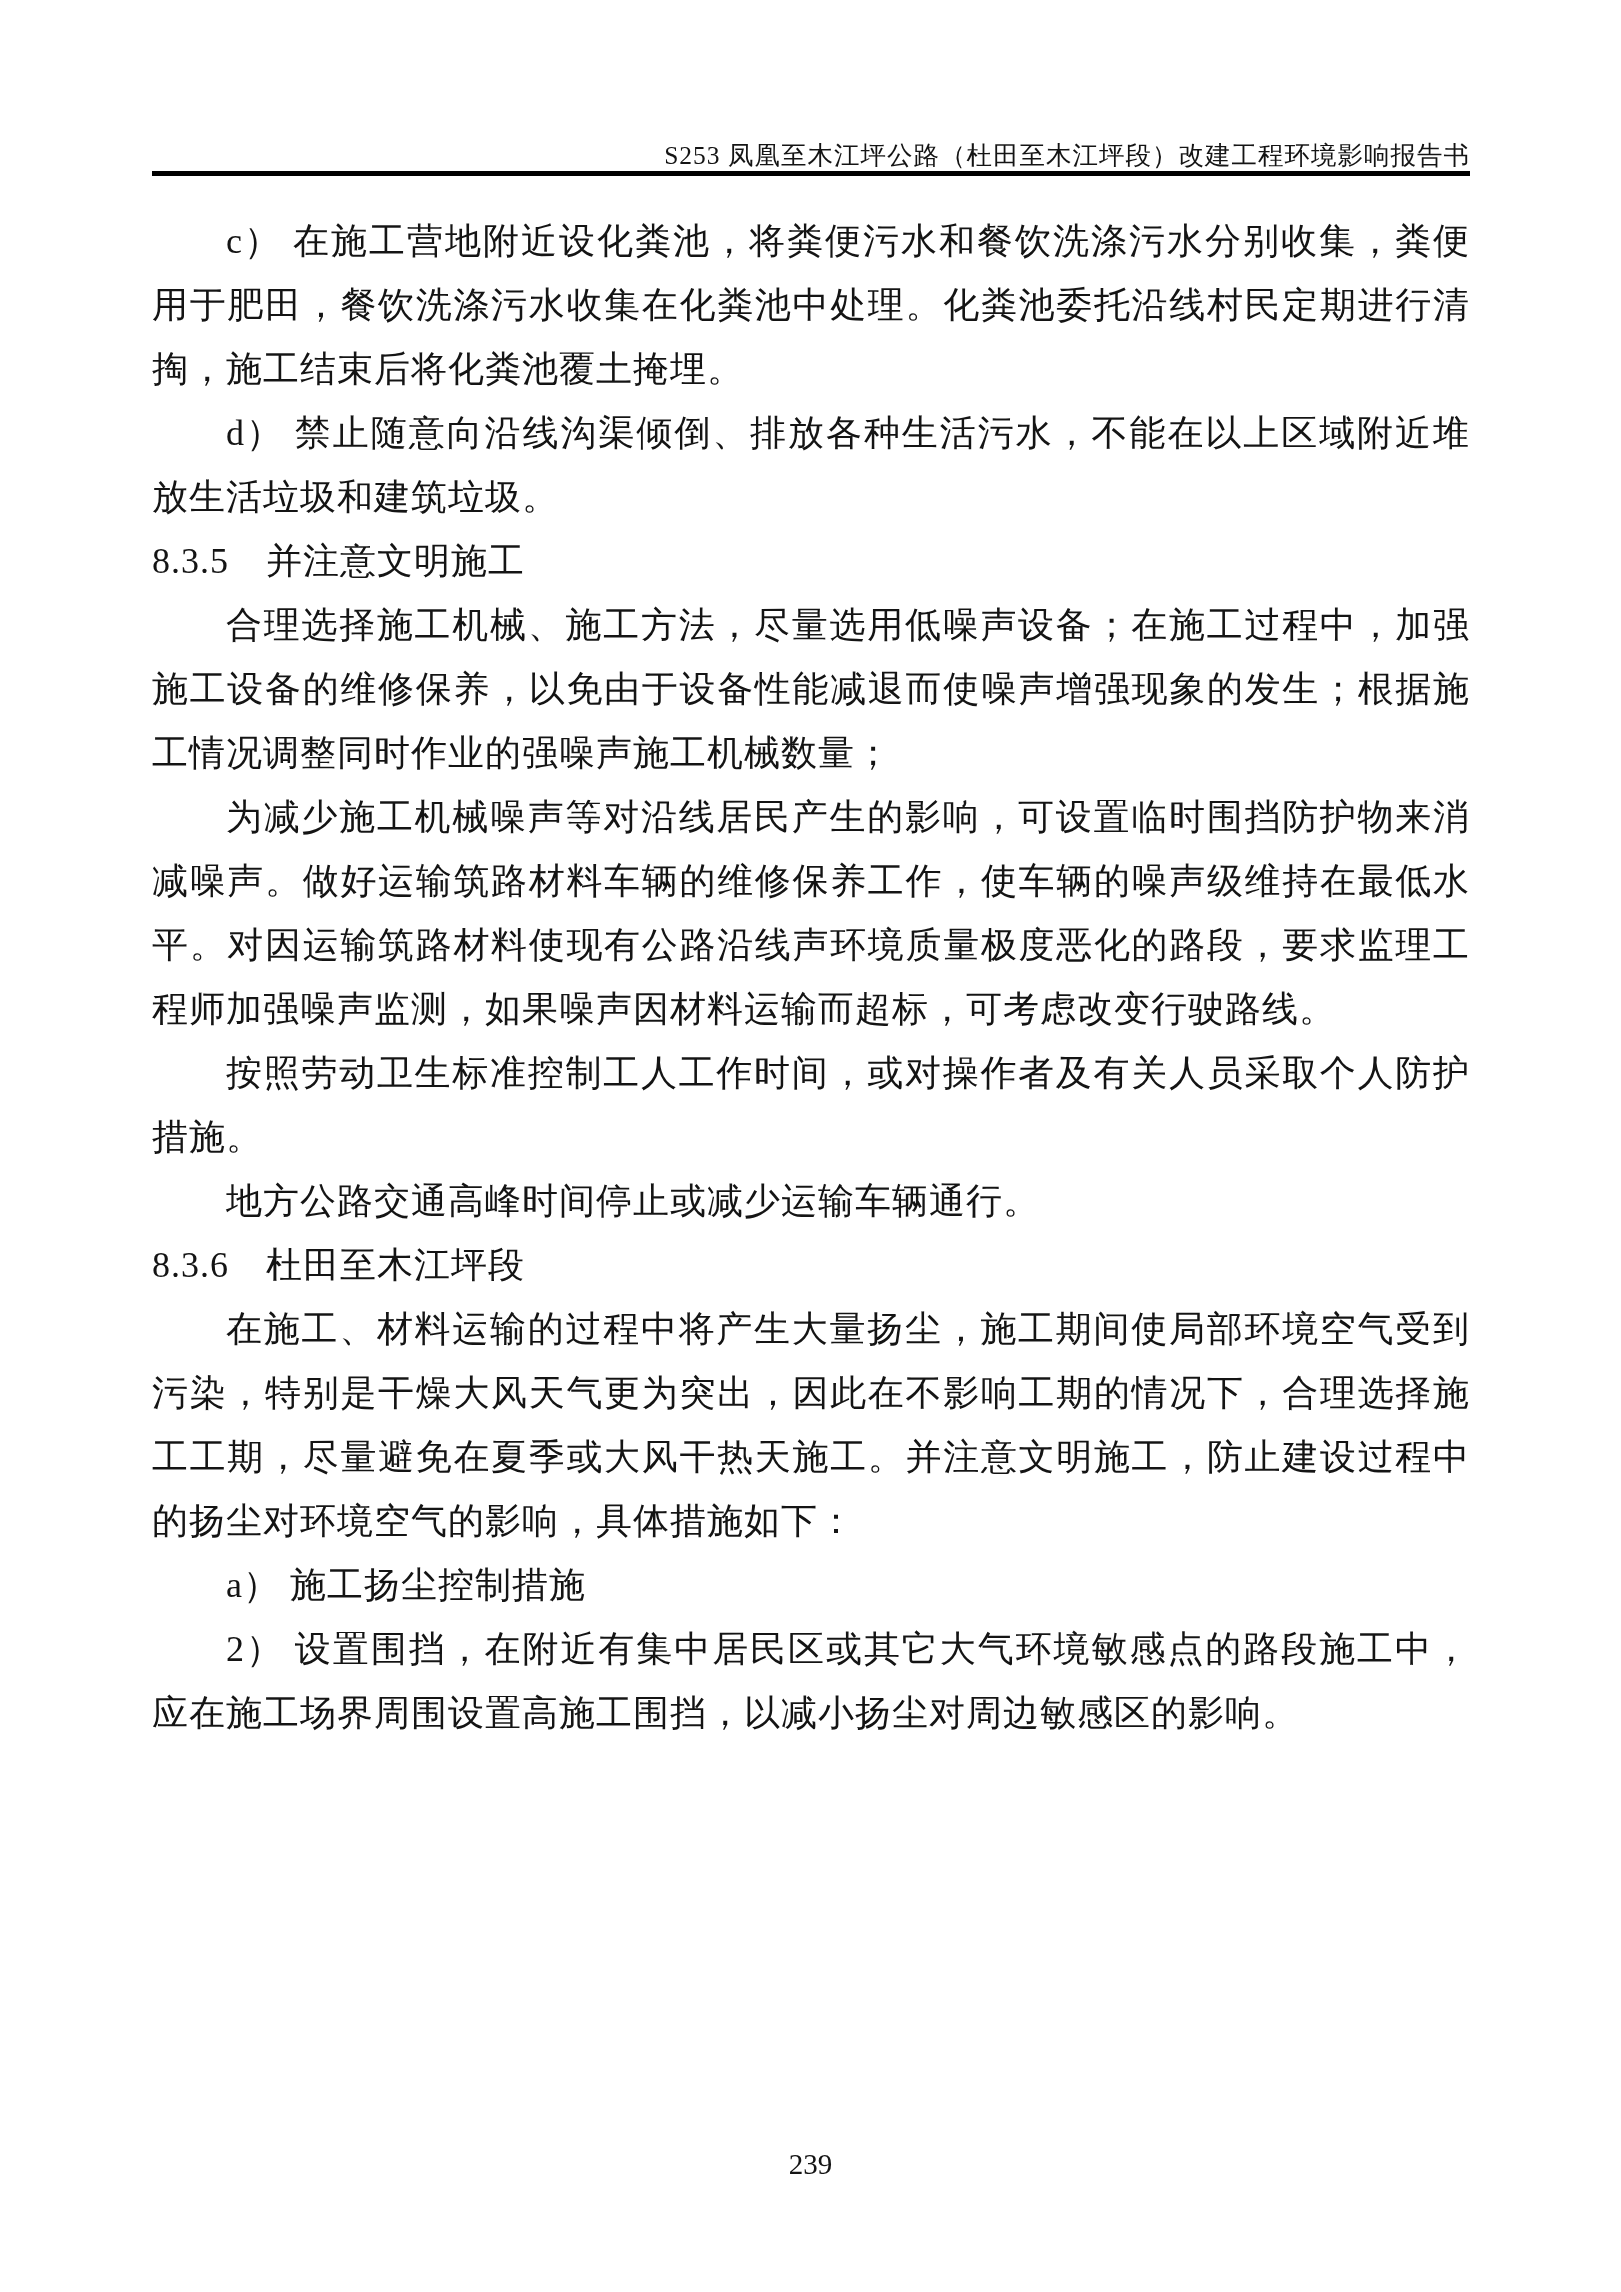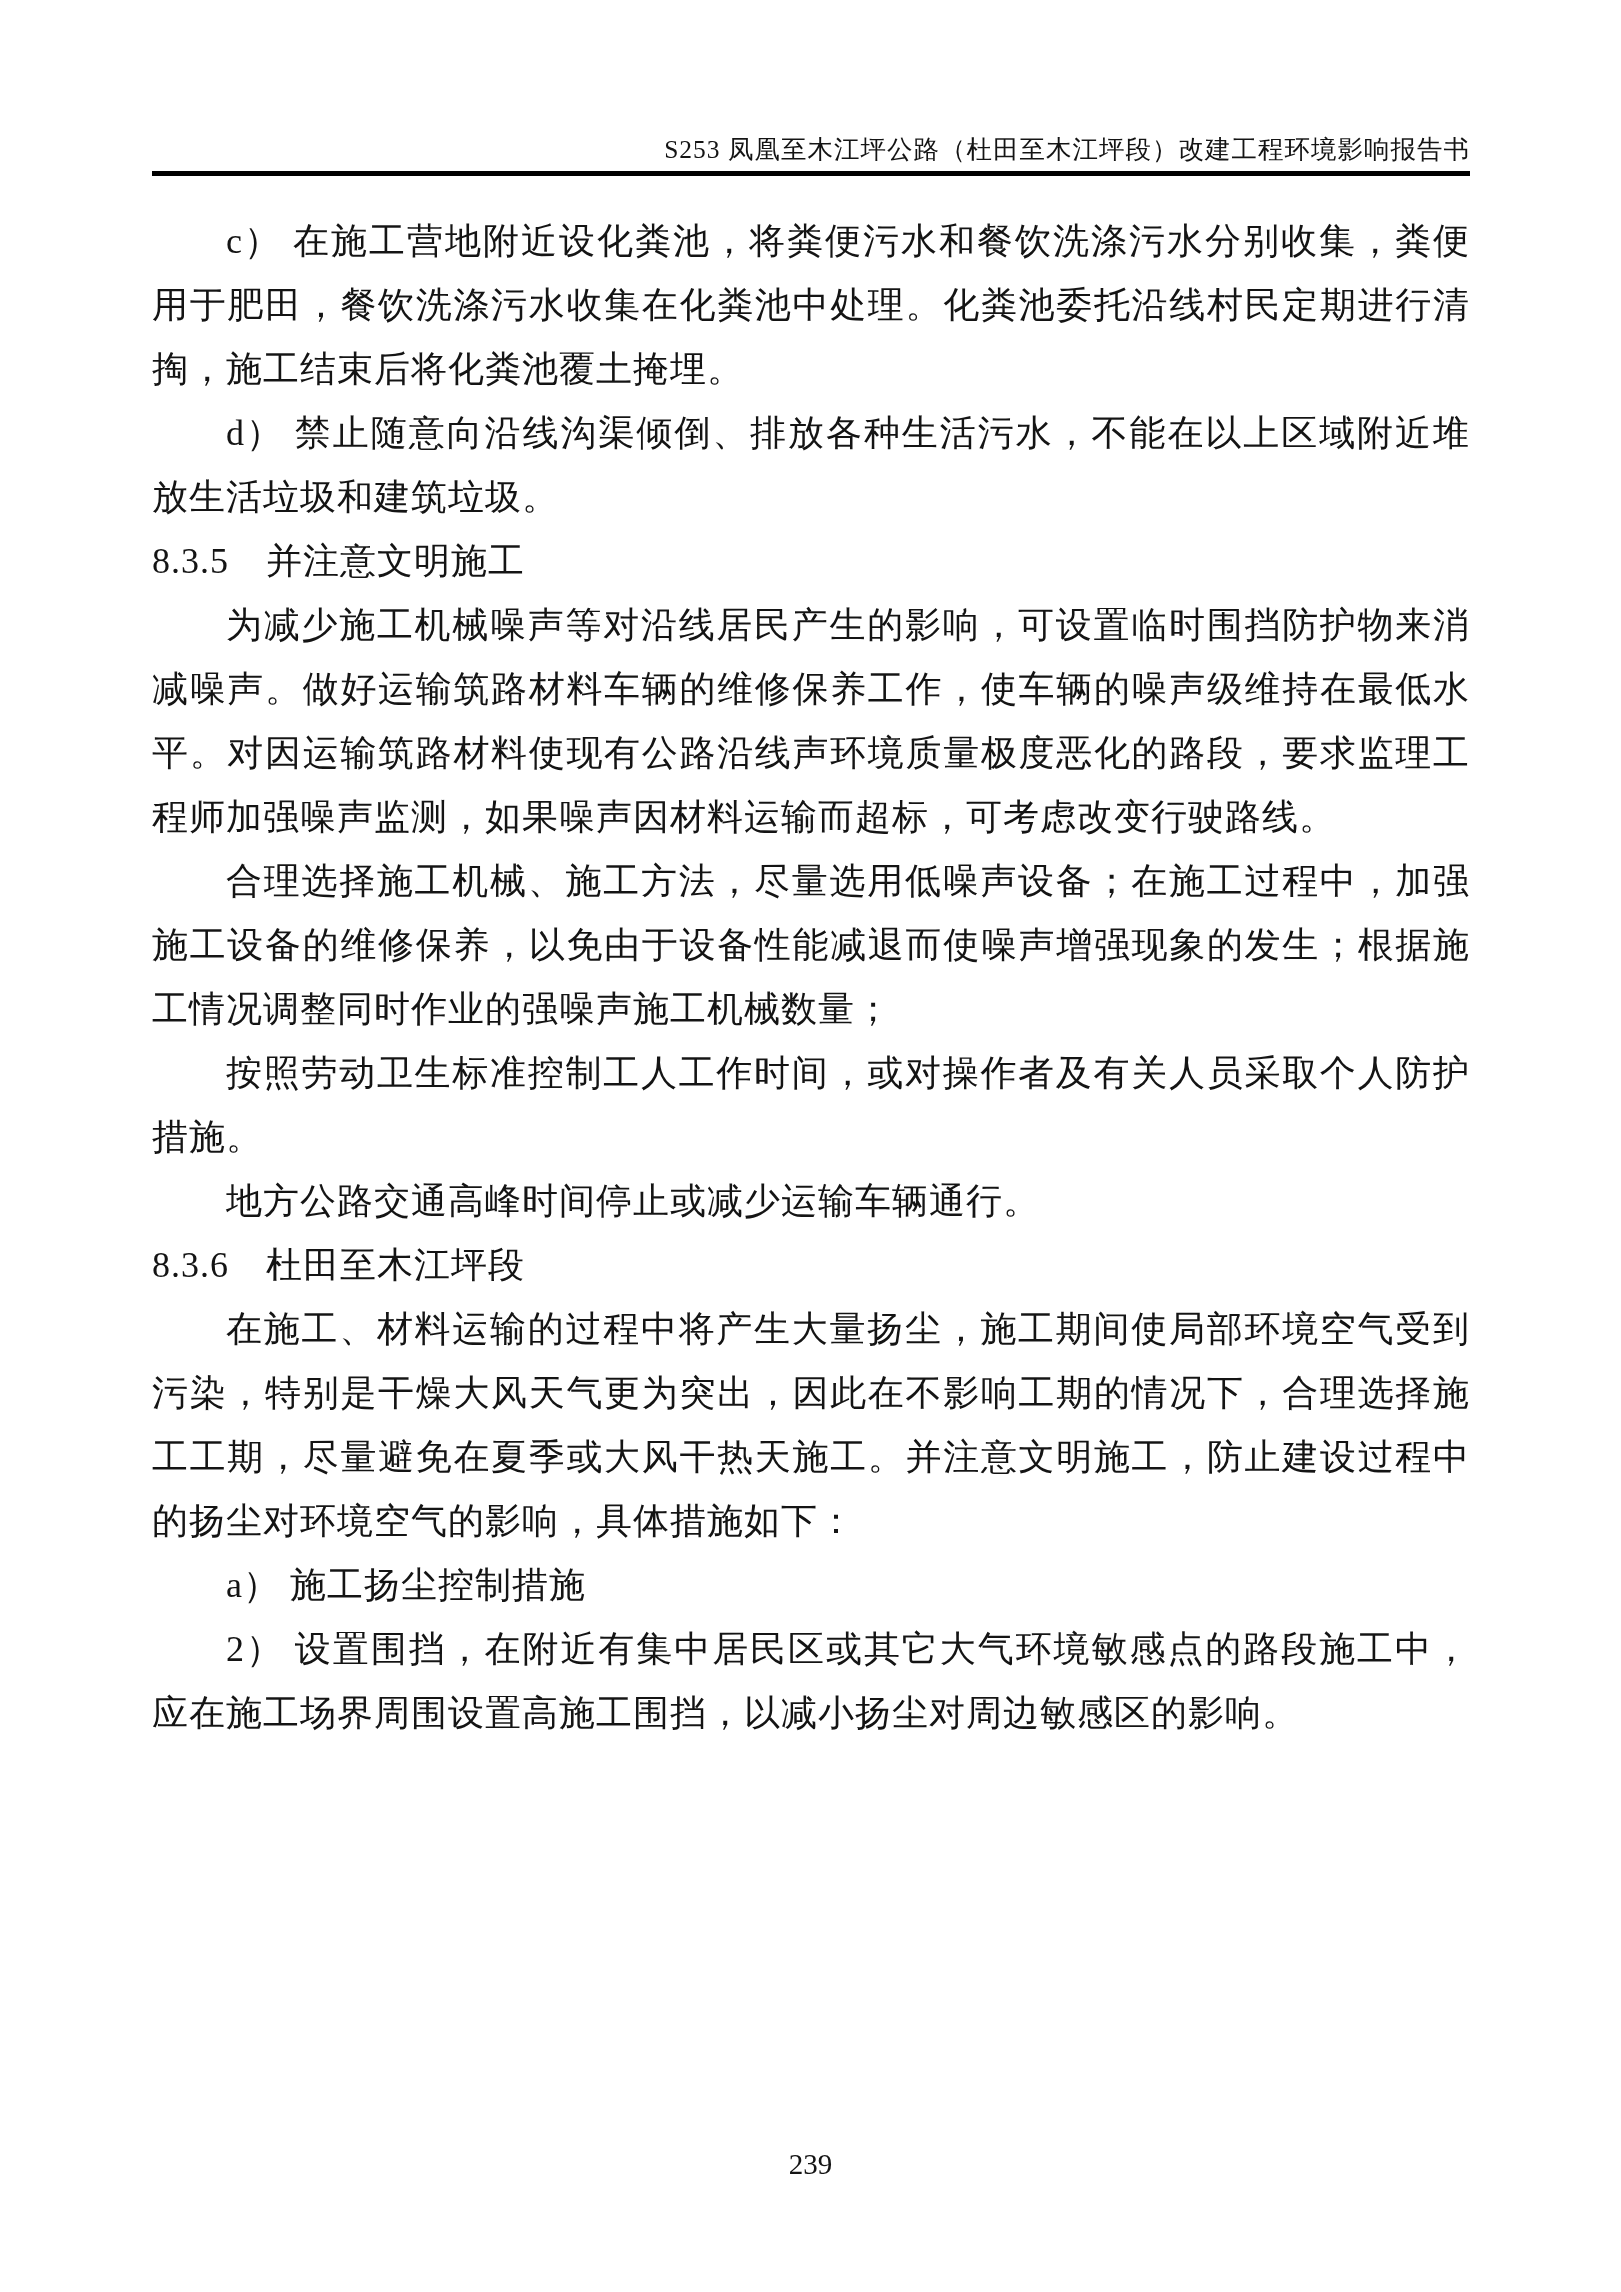"S253 凤凰至木江坪公路（杜田至木江坪段）改建工程环境影响报告书" .header-title { top: 133px -> 139px }
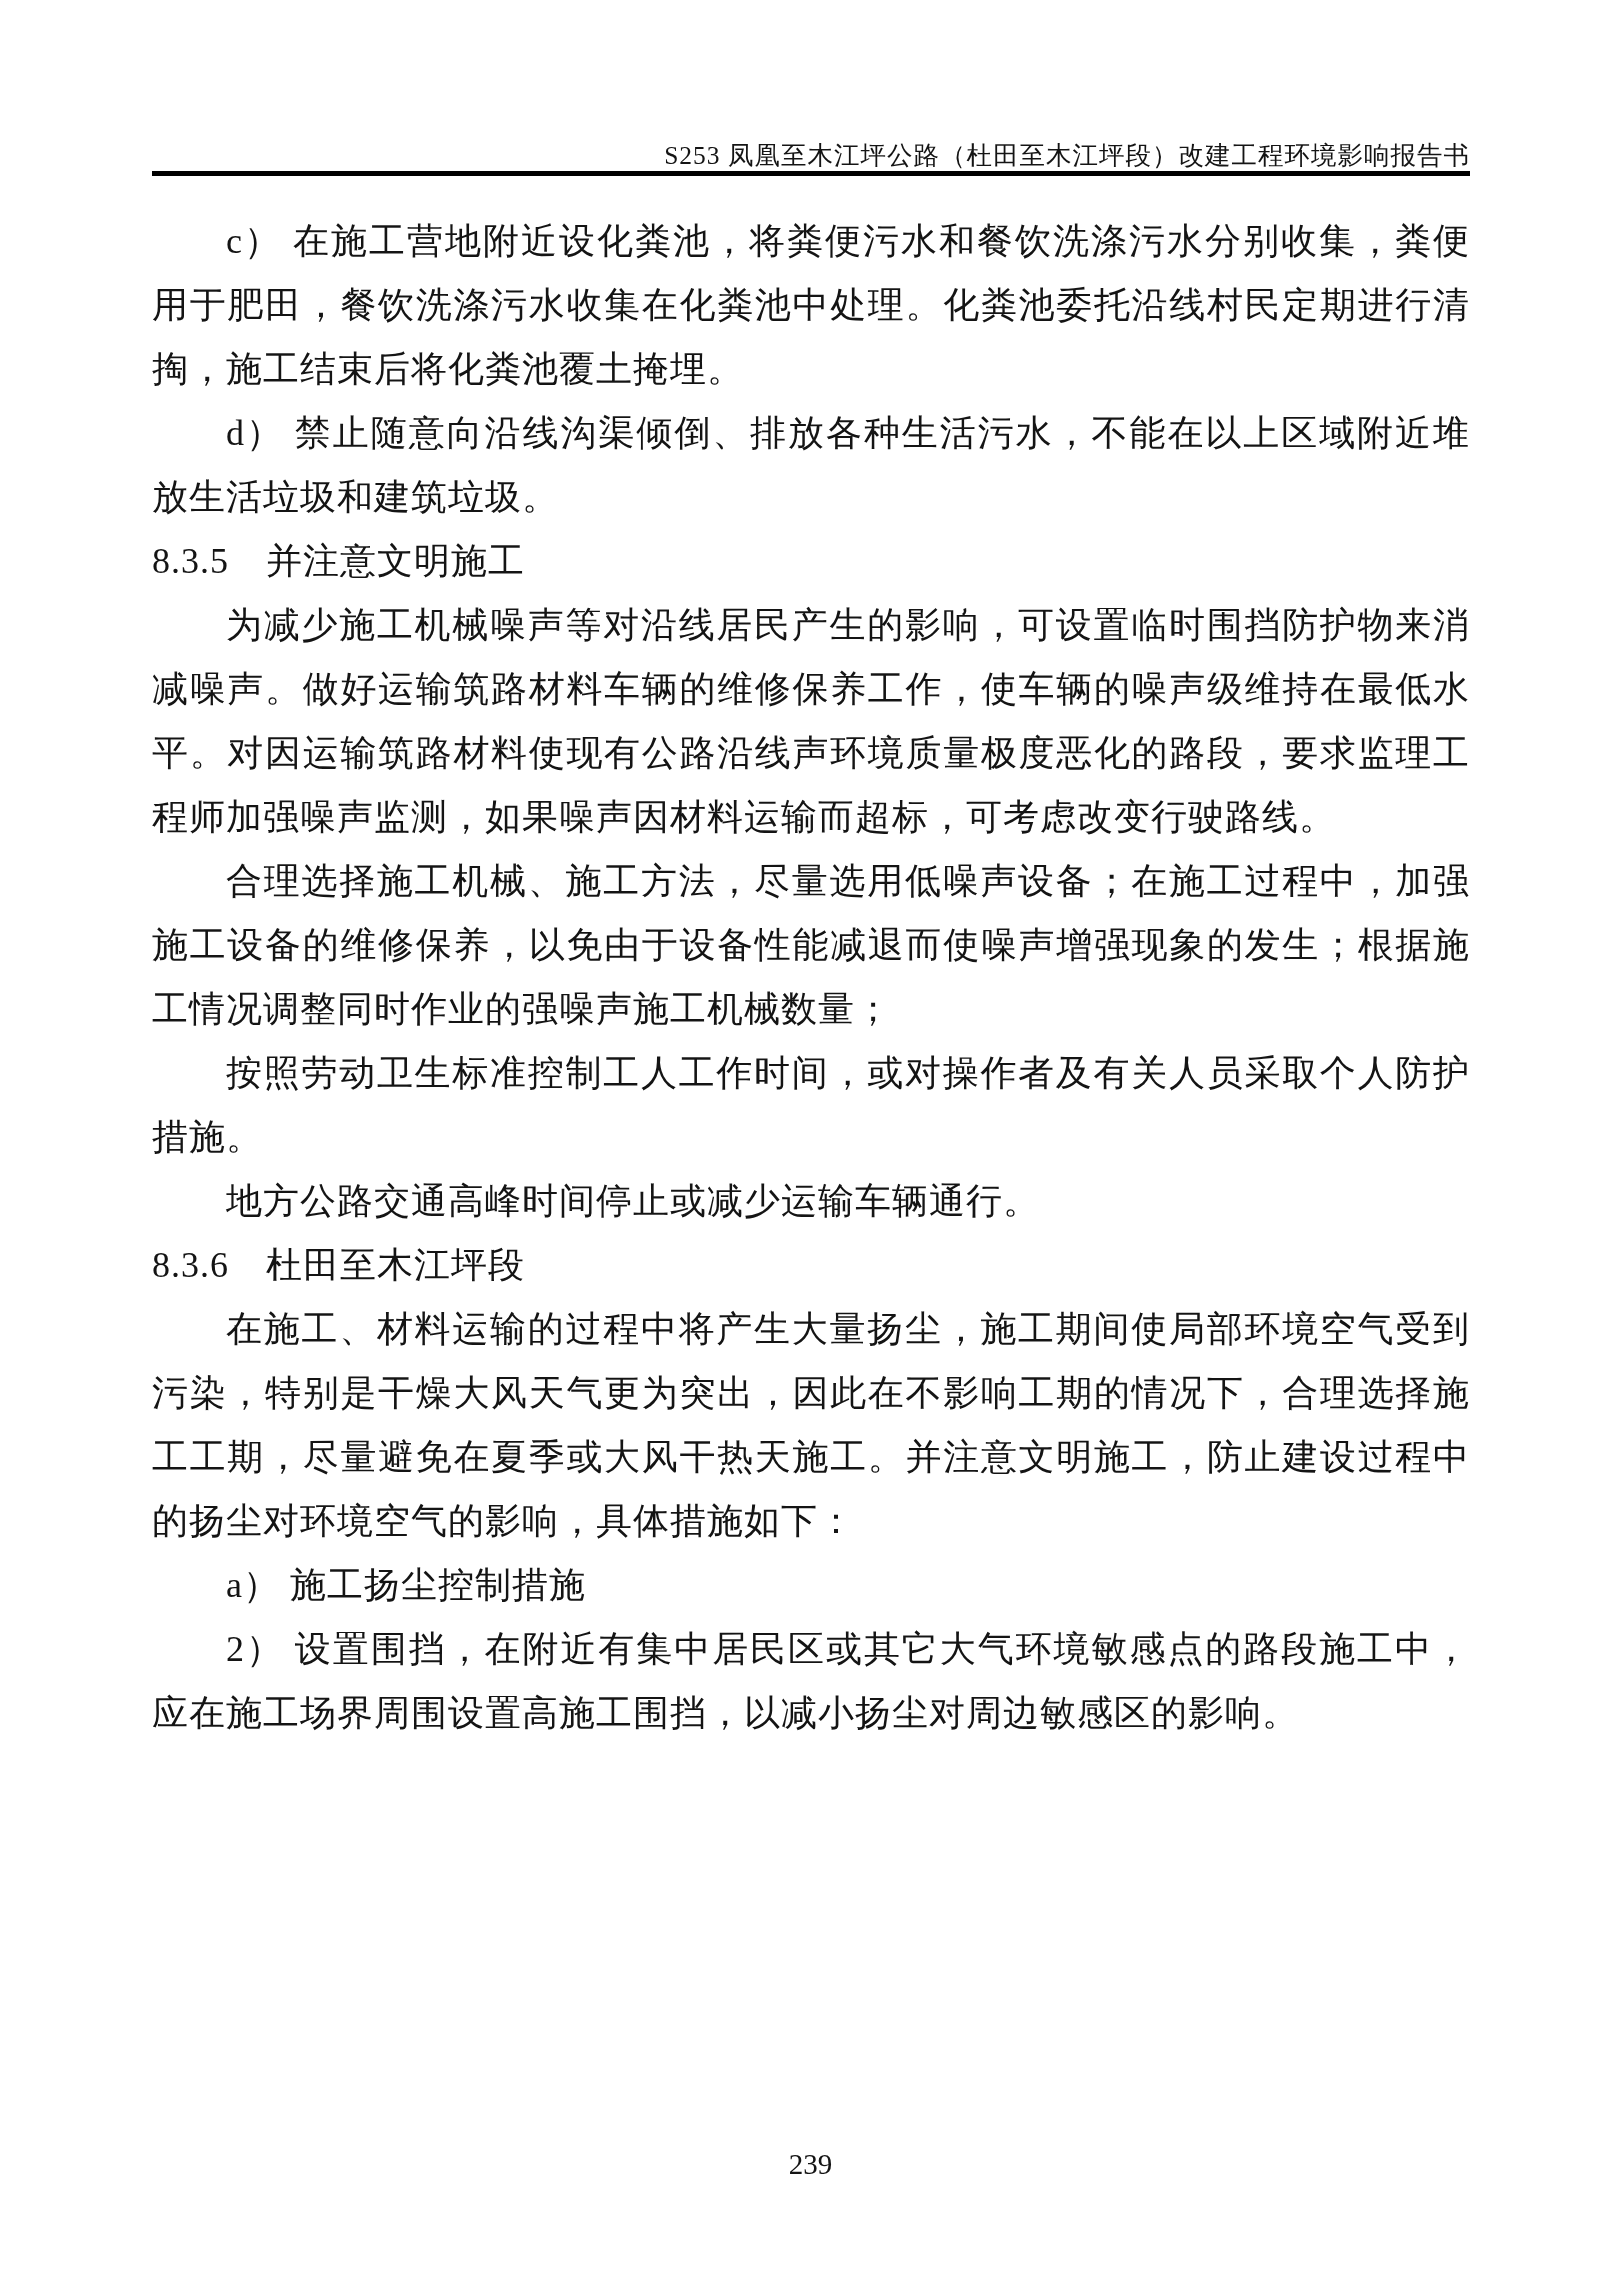"为减少施工机械噪声等对沿线居民产生的影响，可设置临时围挡防护物来消减噪声。做好运" p.body-para { order: before "合理选择施工机械、施工方法，尽量选用低噪声设备；在施工过程中，加强施工设备的维修" -> after "合理选择施工机械、施工方法，尽量选用低噪声设备；在施工过程中，加强施工设备的维修" }
